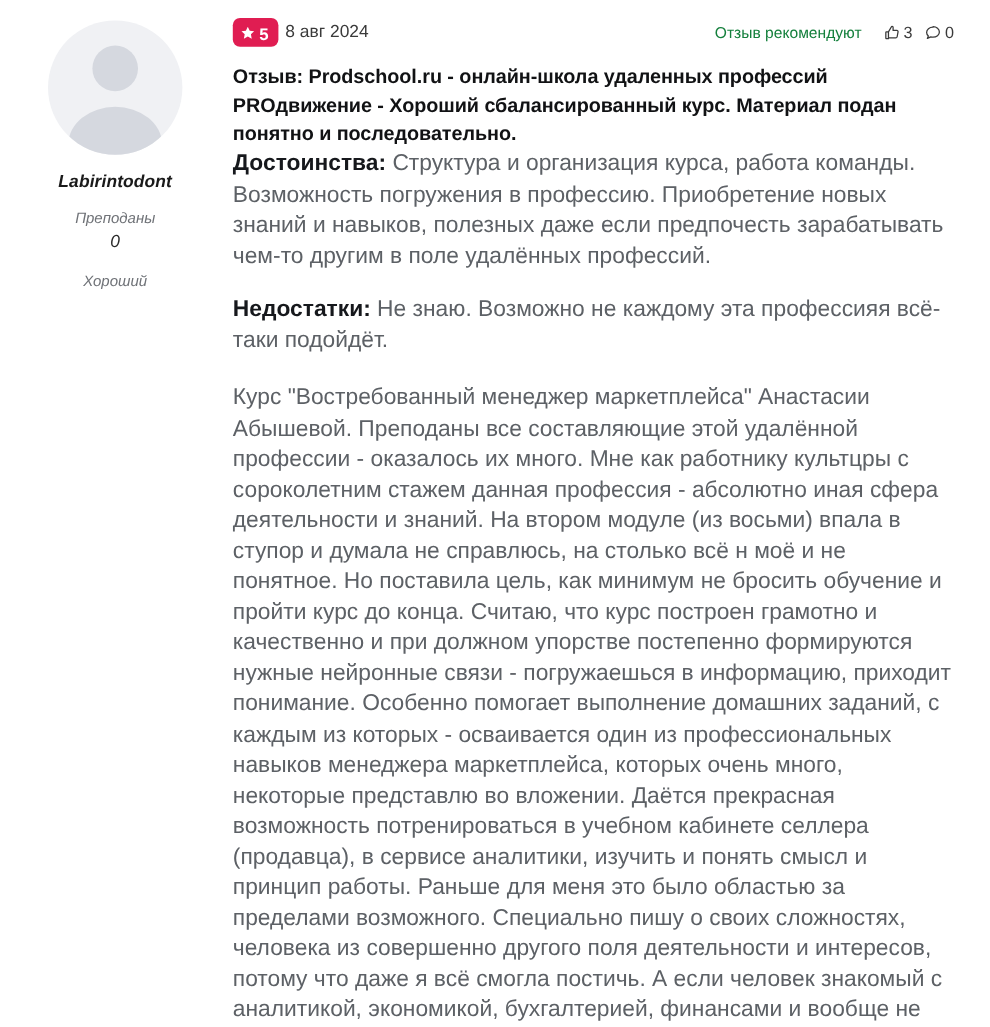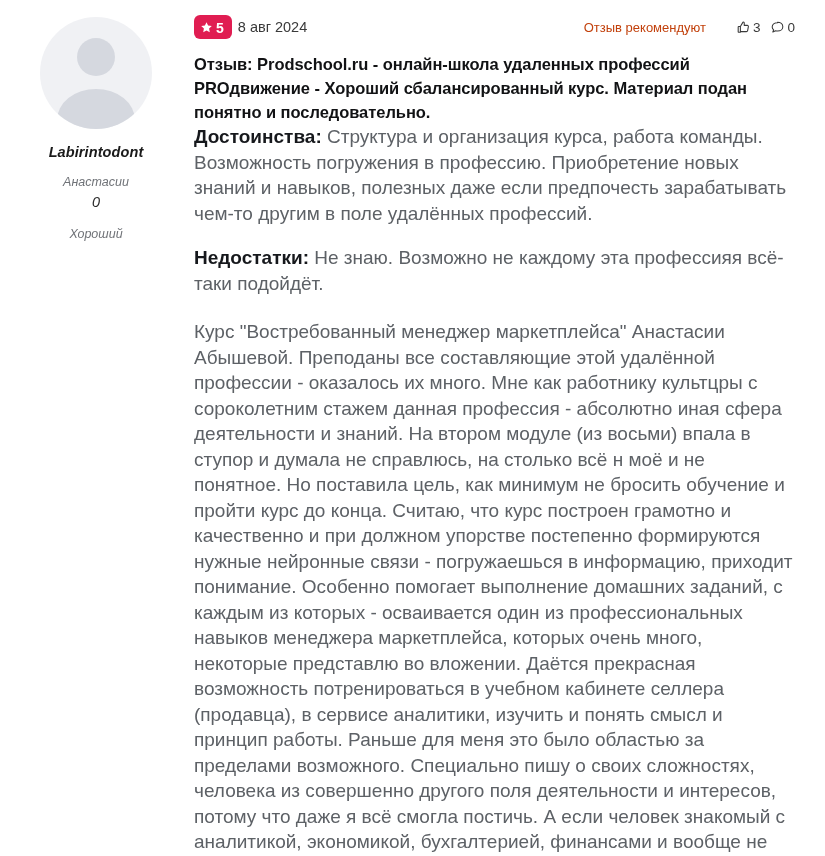"Отзыв рекомендуют" .recommend-text { color: #c2410c -> #15803d; margin-right: 20px -> 8px }
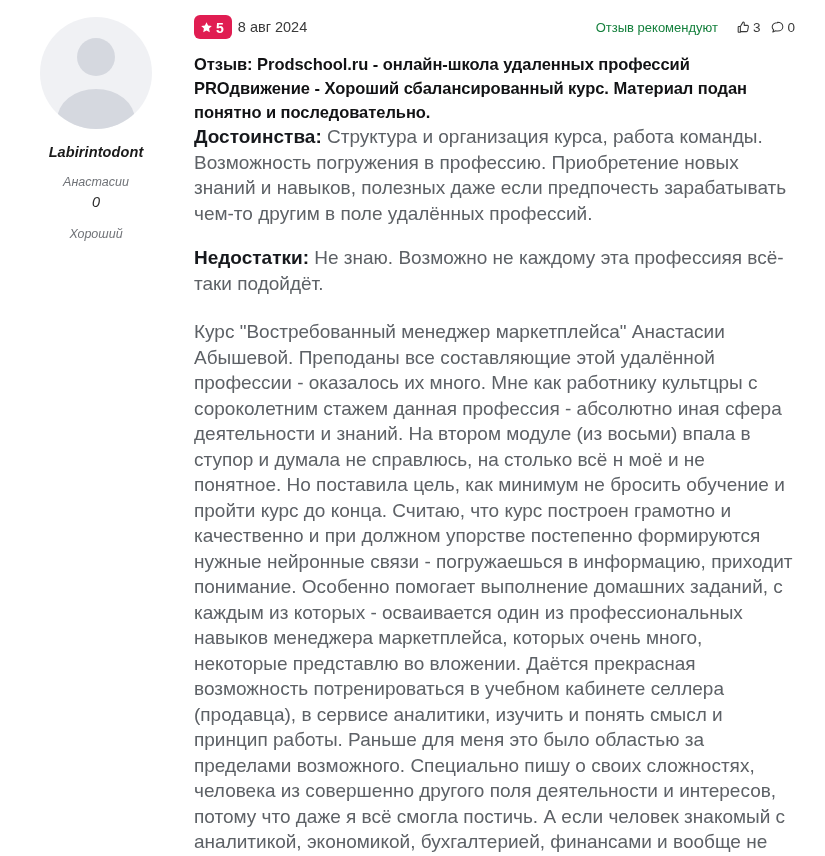"Анастасии" div.stat-label { text: Анастасии -> Преподаны }
